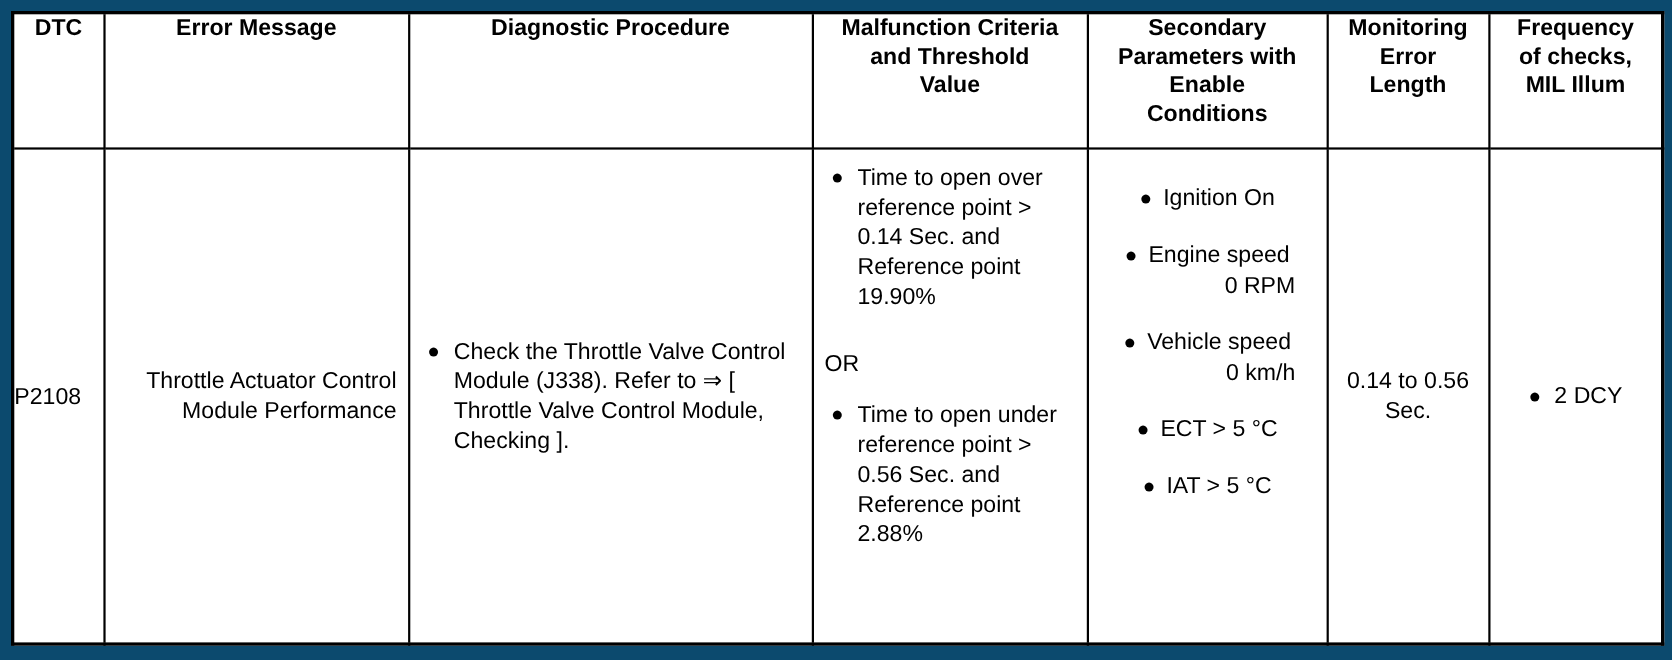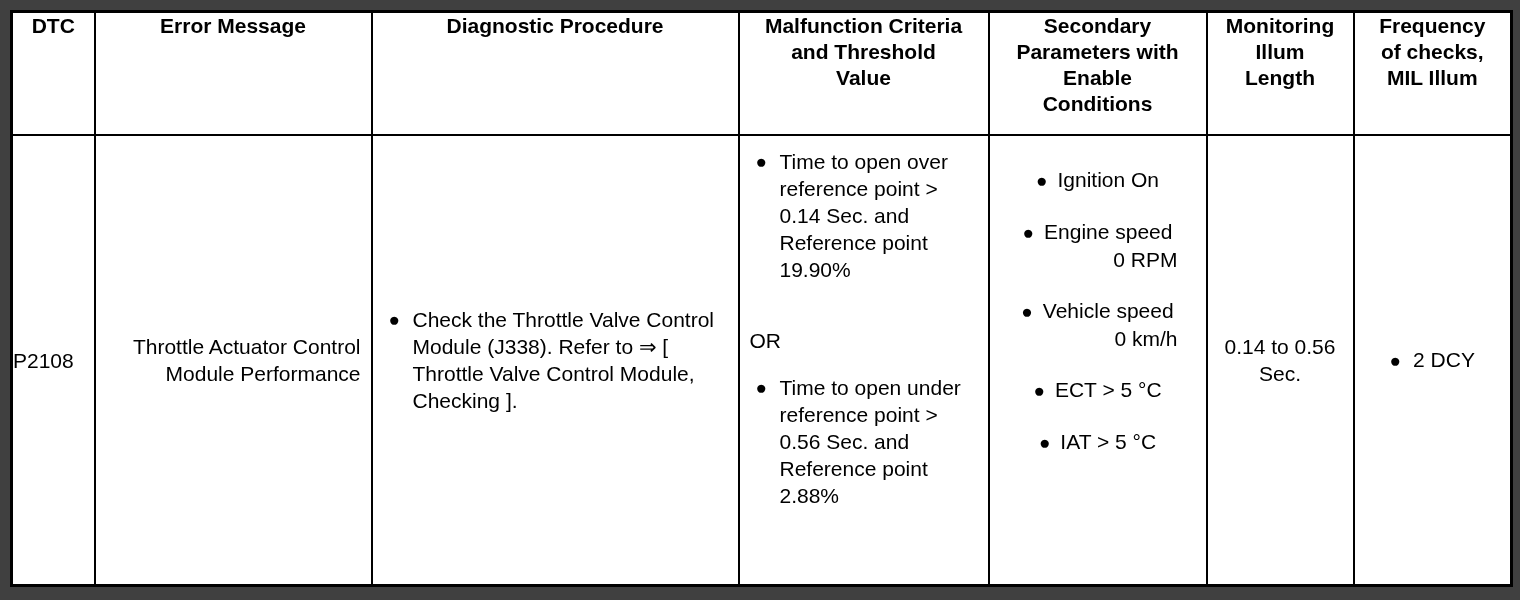"DTC" .sheet { background: #404040 -> #0c4a6e }
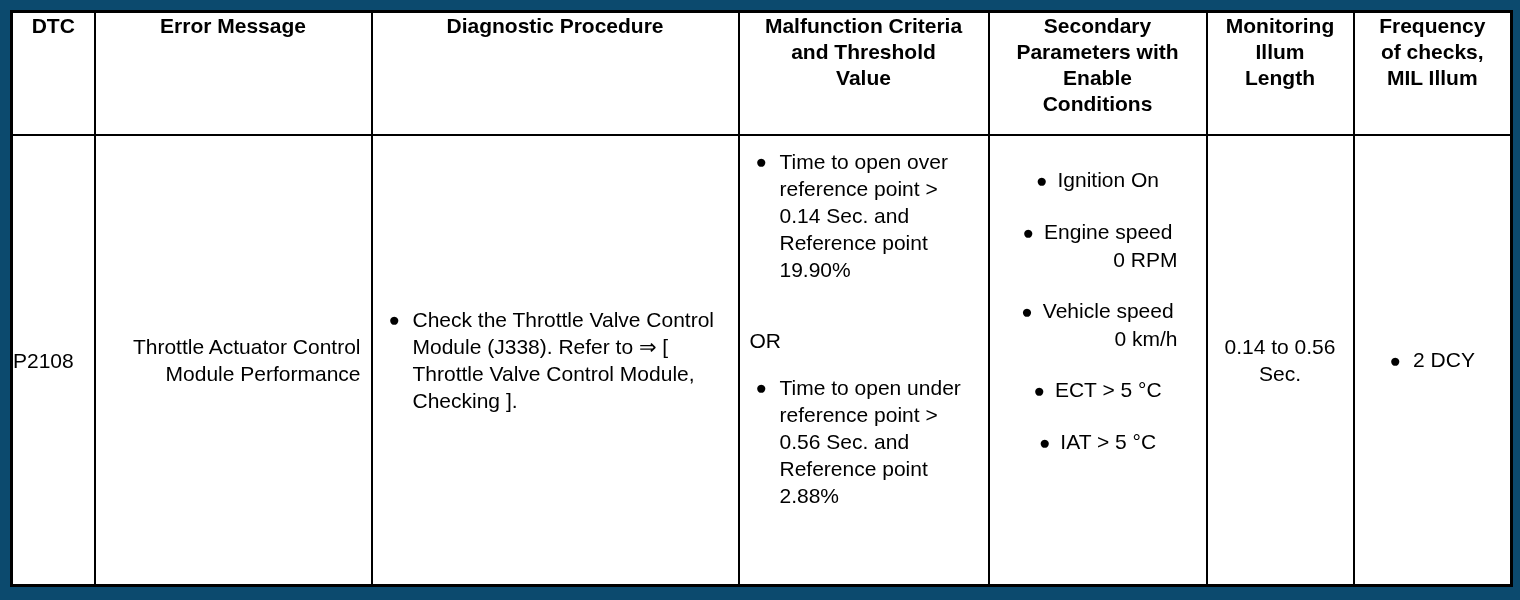"Illum" span { text: Illum -> Error }
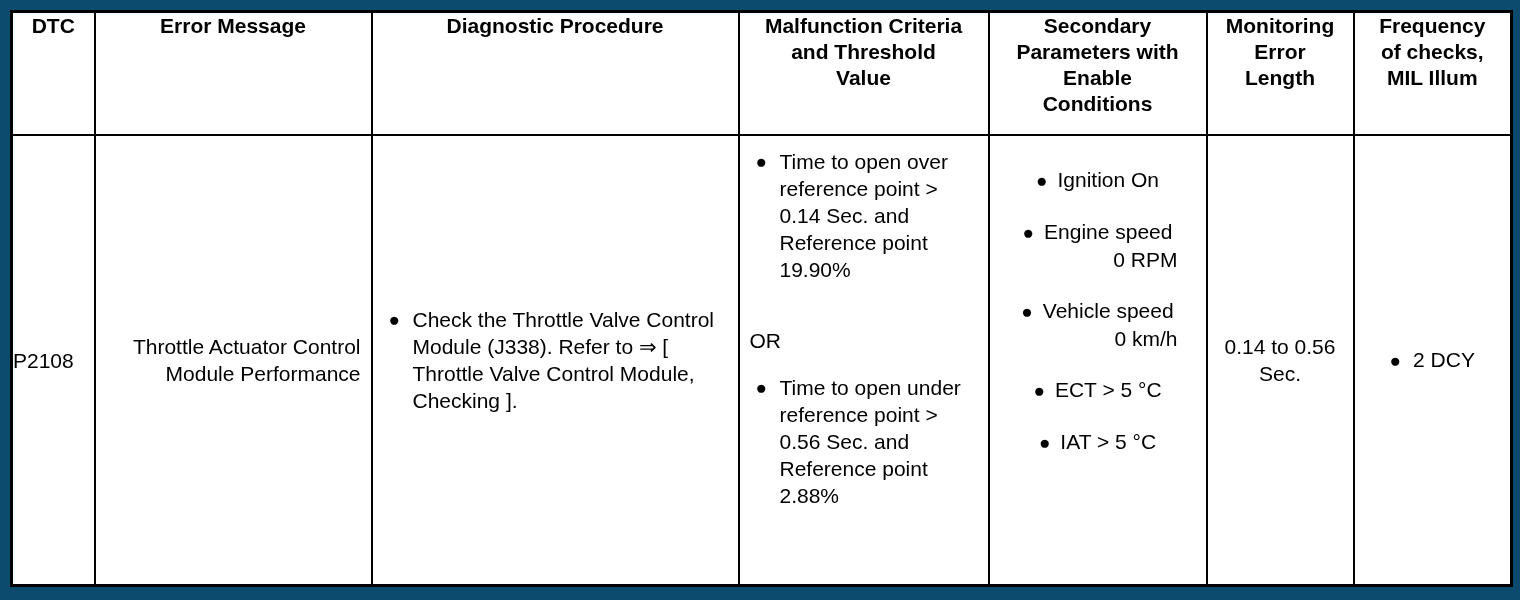"OR" .or-text { margin: 44px 0 20px 0 -> 34px 0 20px 0 }
